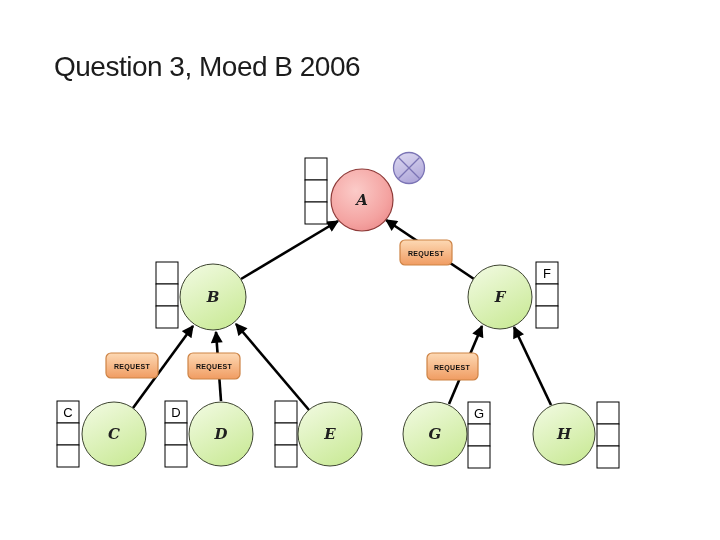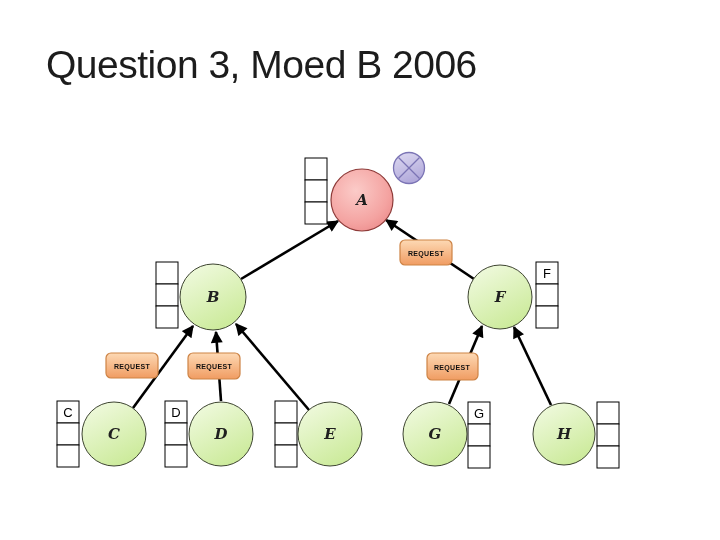"Question 3, Moed B 2006" .slide-title { font-size: 39px -> 28px; margin: 0 -> 8px }
